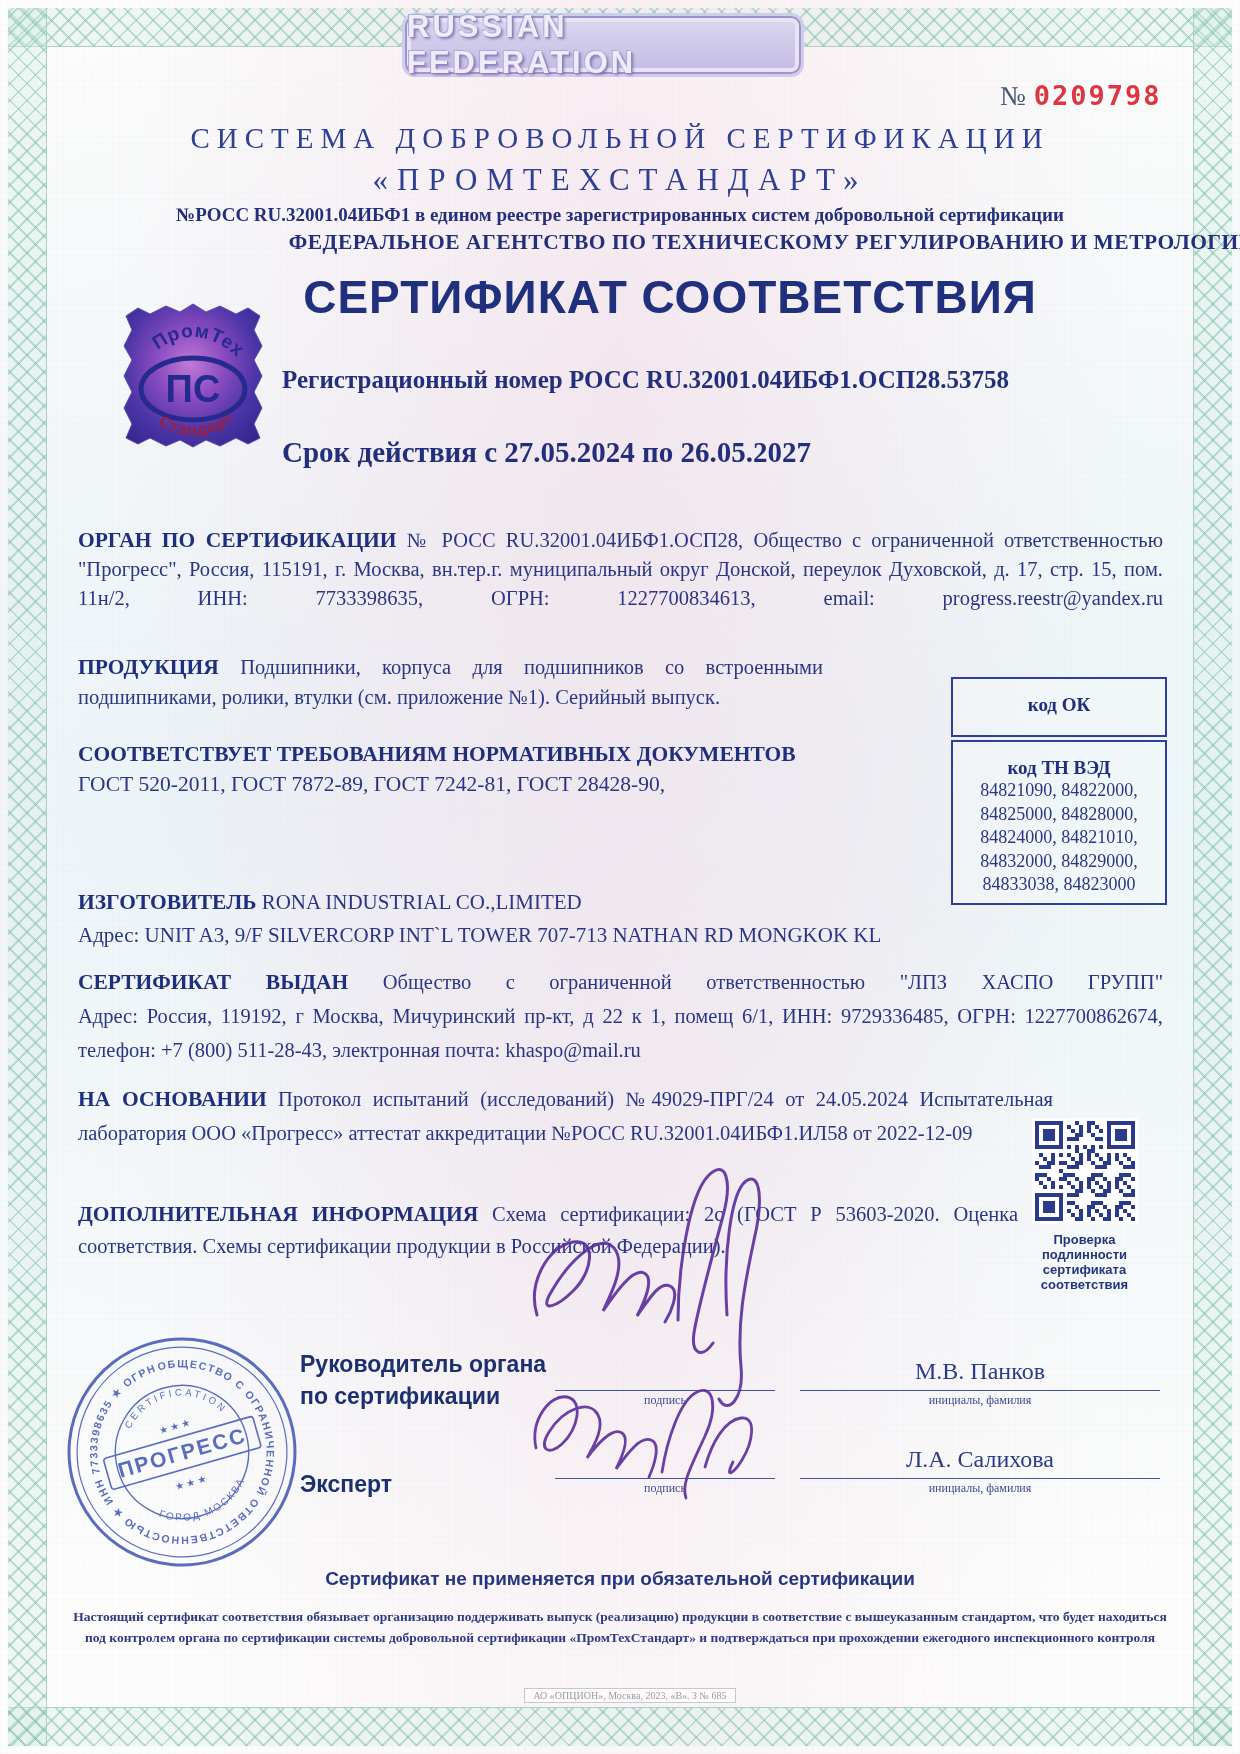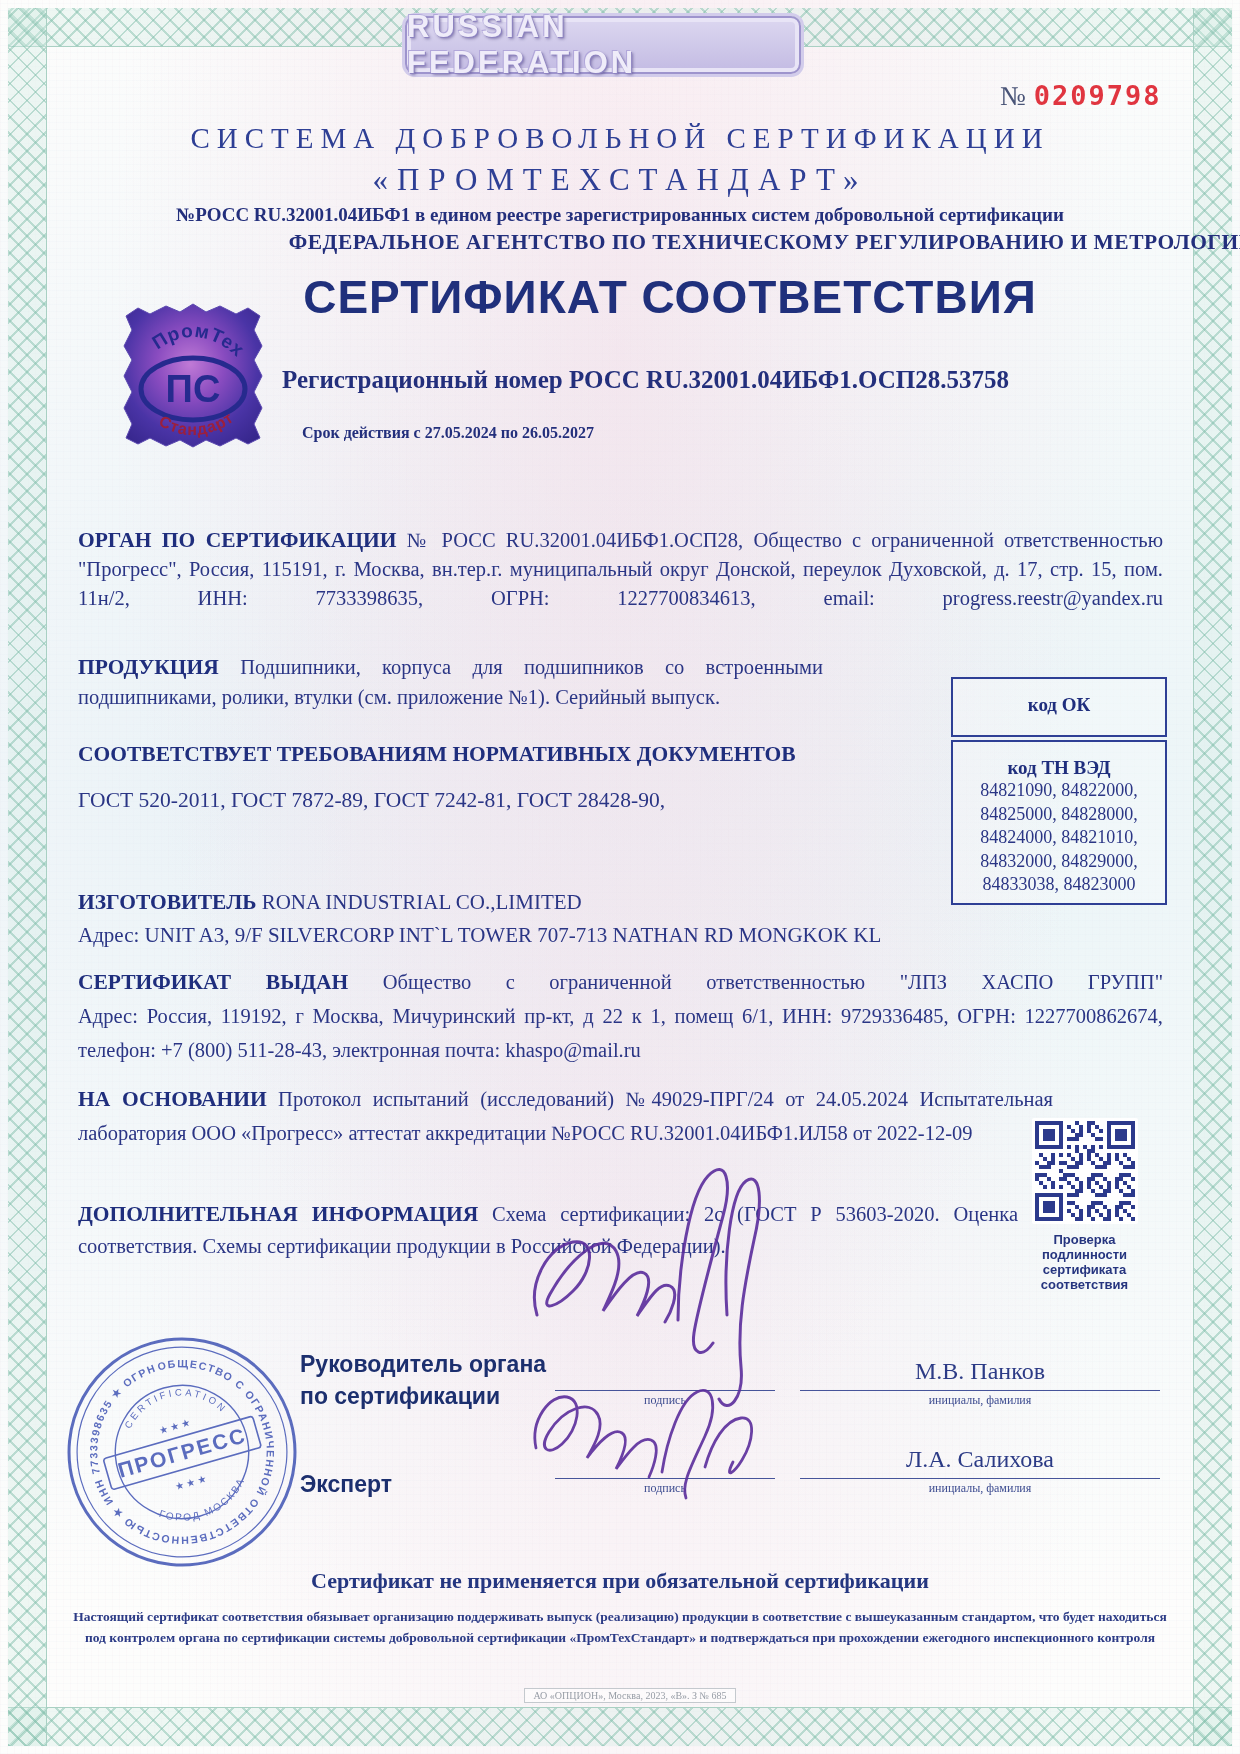"Срок действия с 27.05.2024 по" .validity { font-size: 16px -> 29px; margin-left: 20px -> none; top: 424px -> 436px }
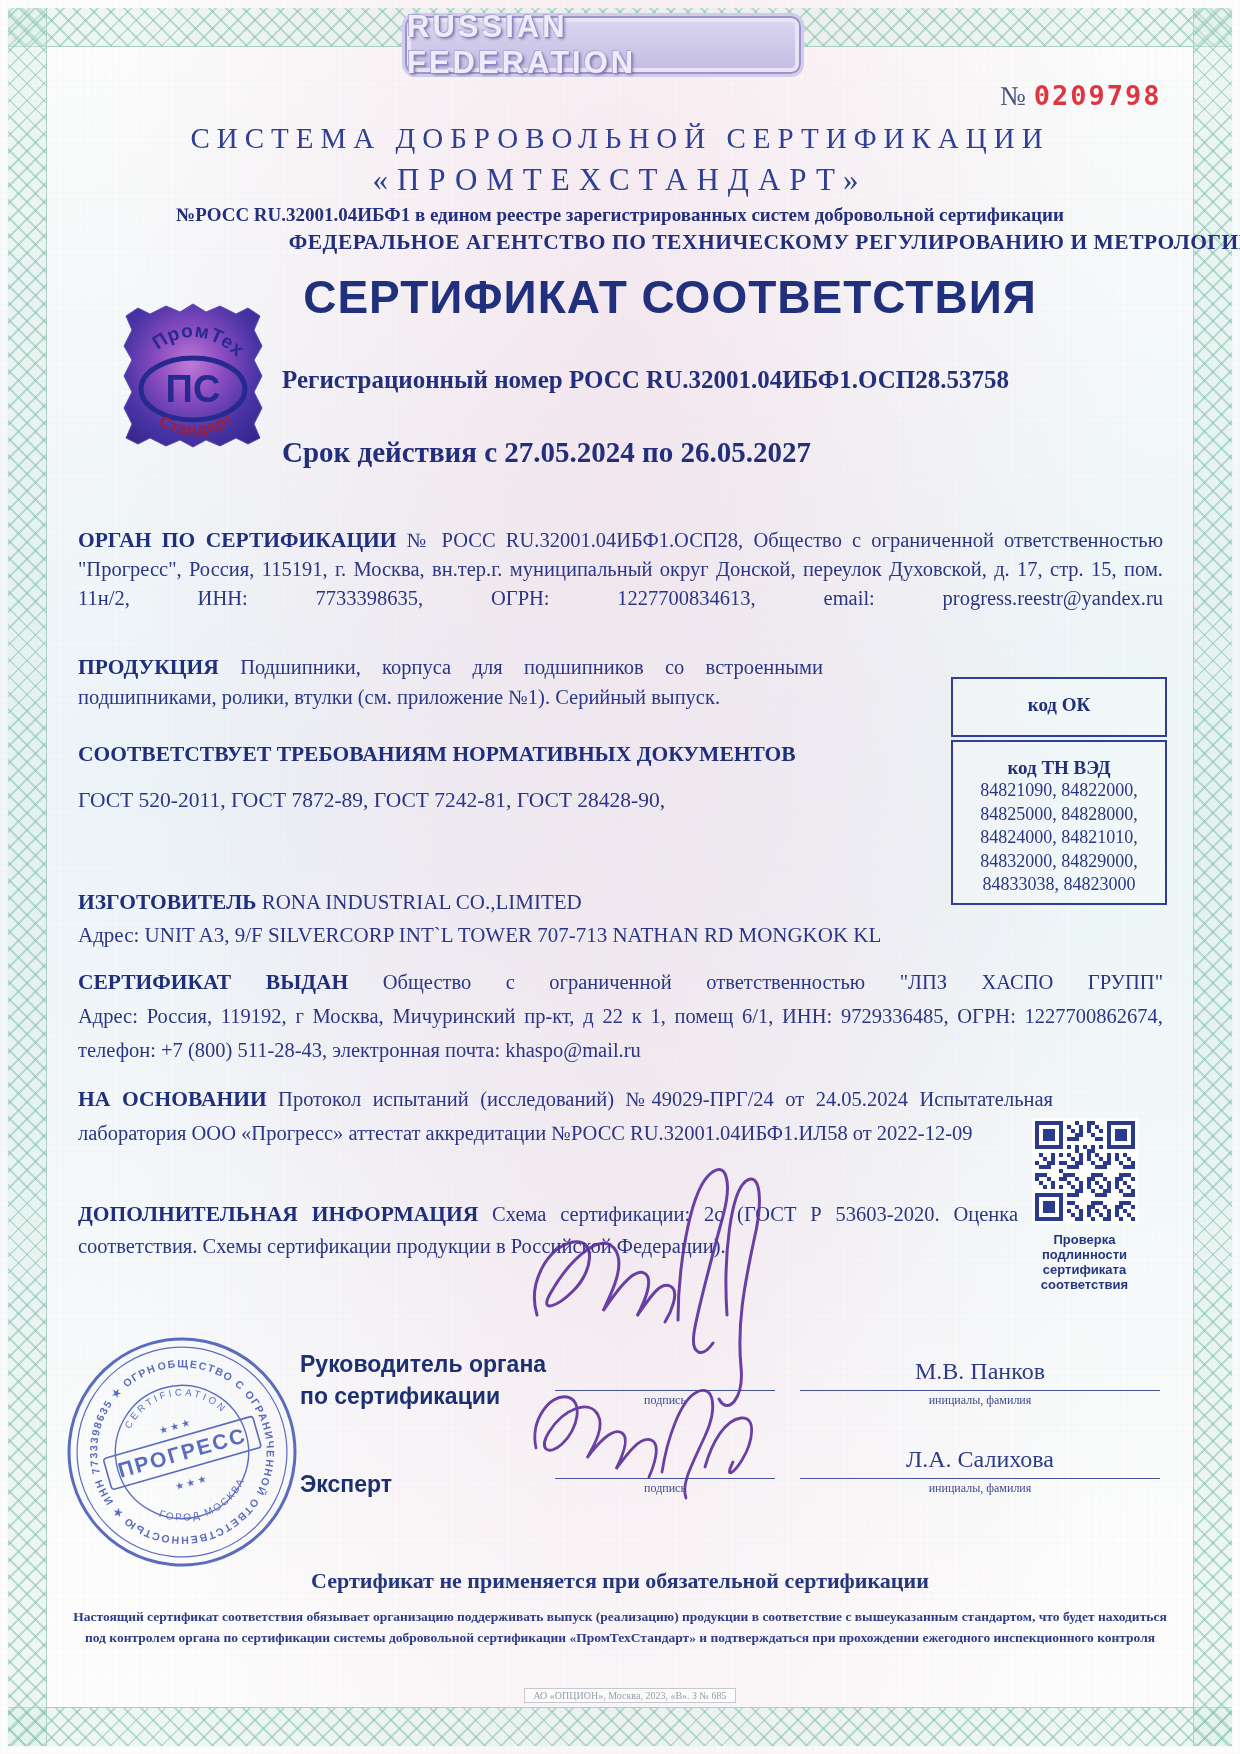"ГОСТ 520-2011, ГОСТ 7872-89, ГОСТ" .conf .ln { margin-top: 20px -> 4px }
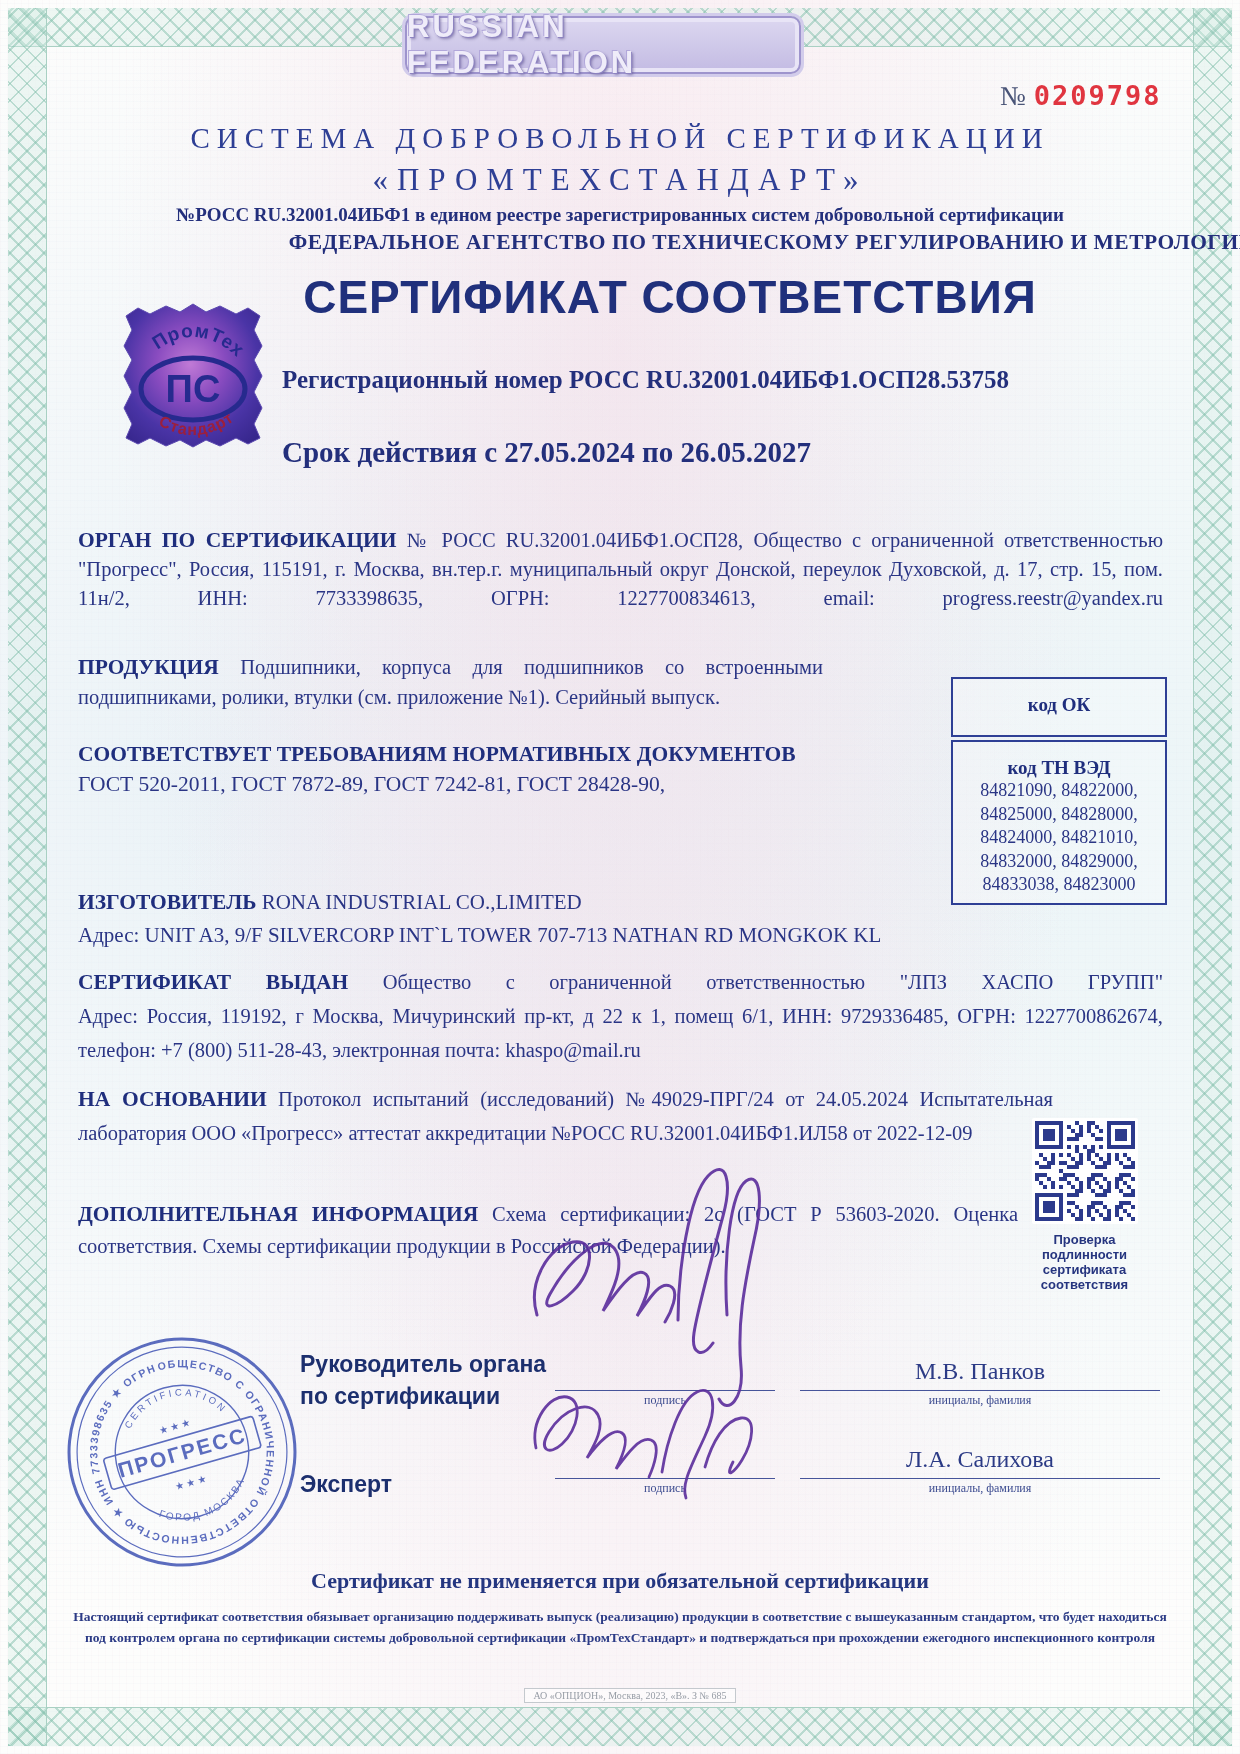"Сертификат не применяется при" .no-oblig { font-family: Liberation Serif, serif -> Liberation Sans, sans-serif; font-size: 22px -> 19px }
